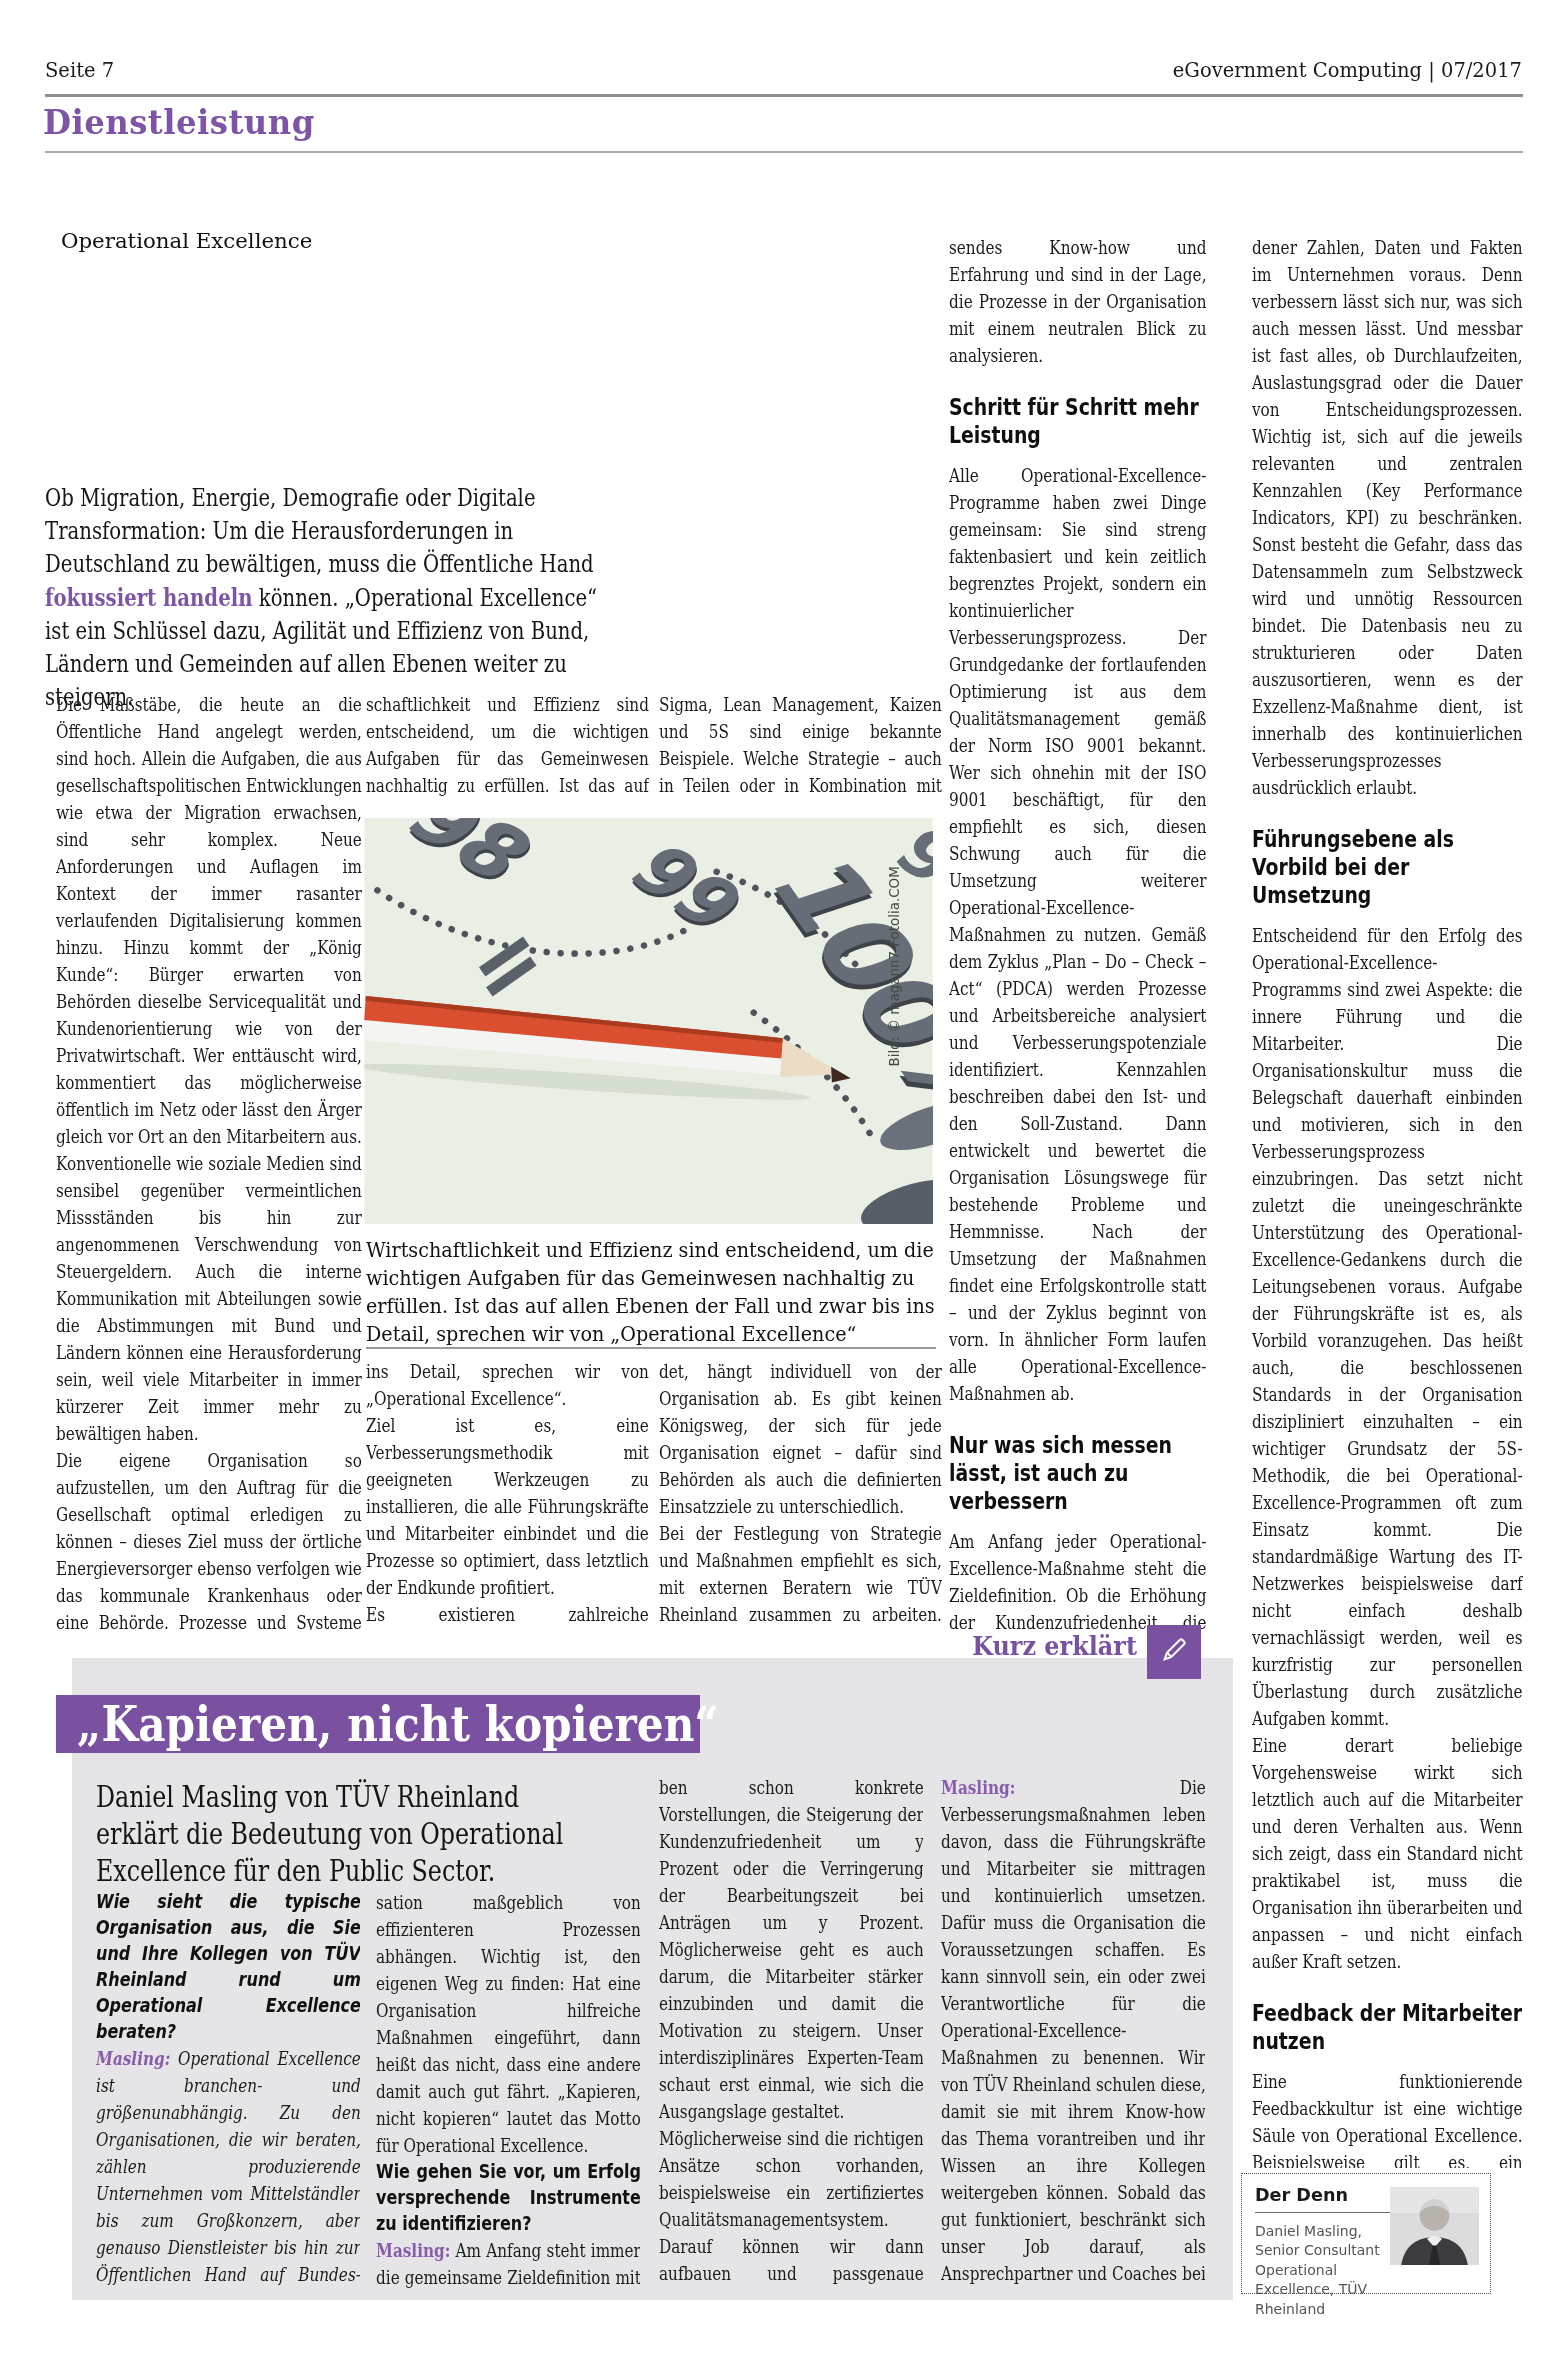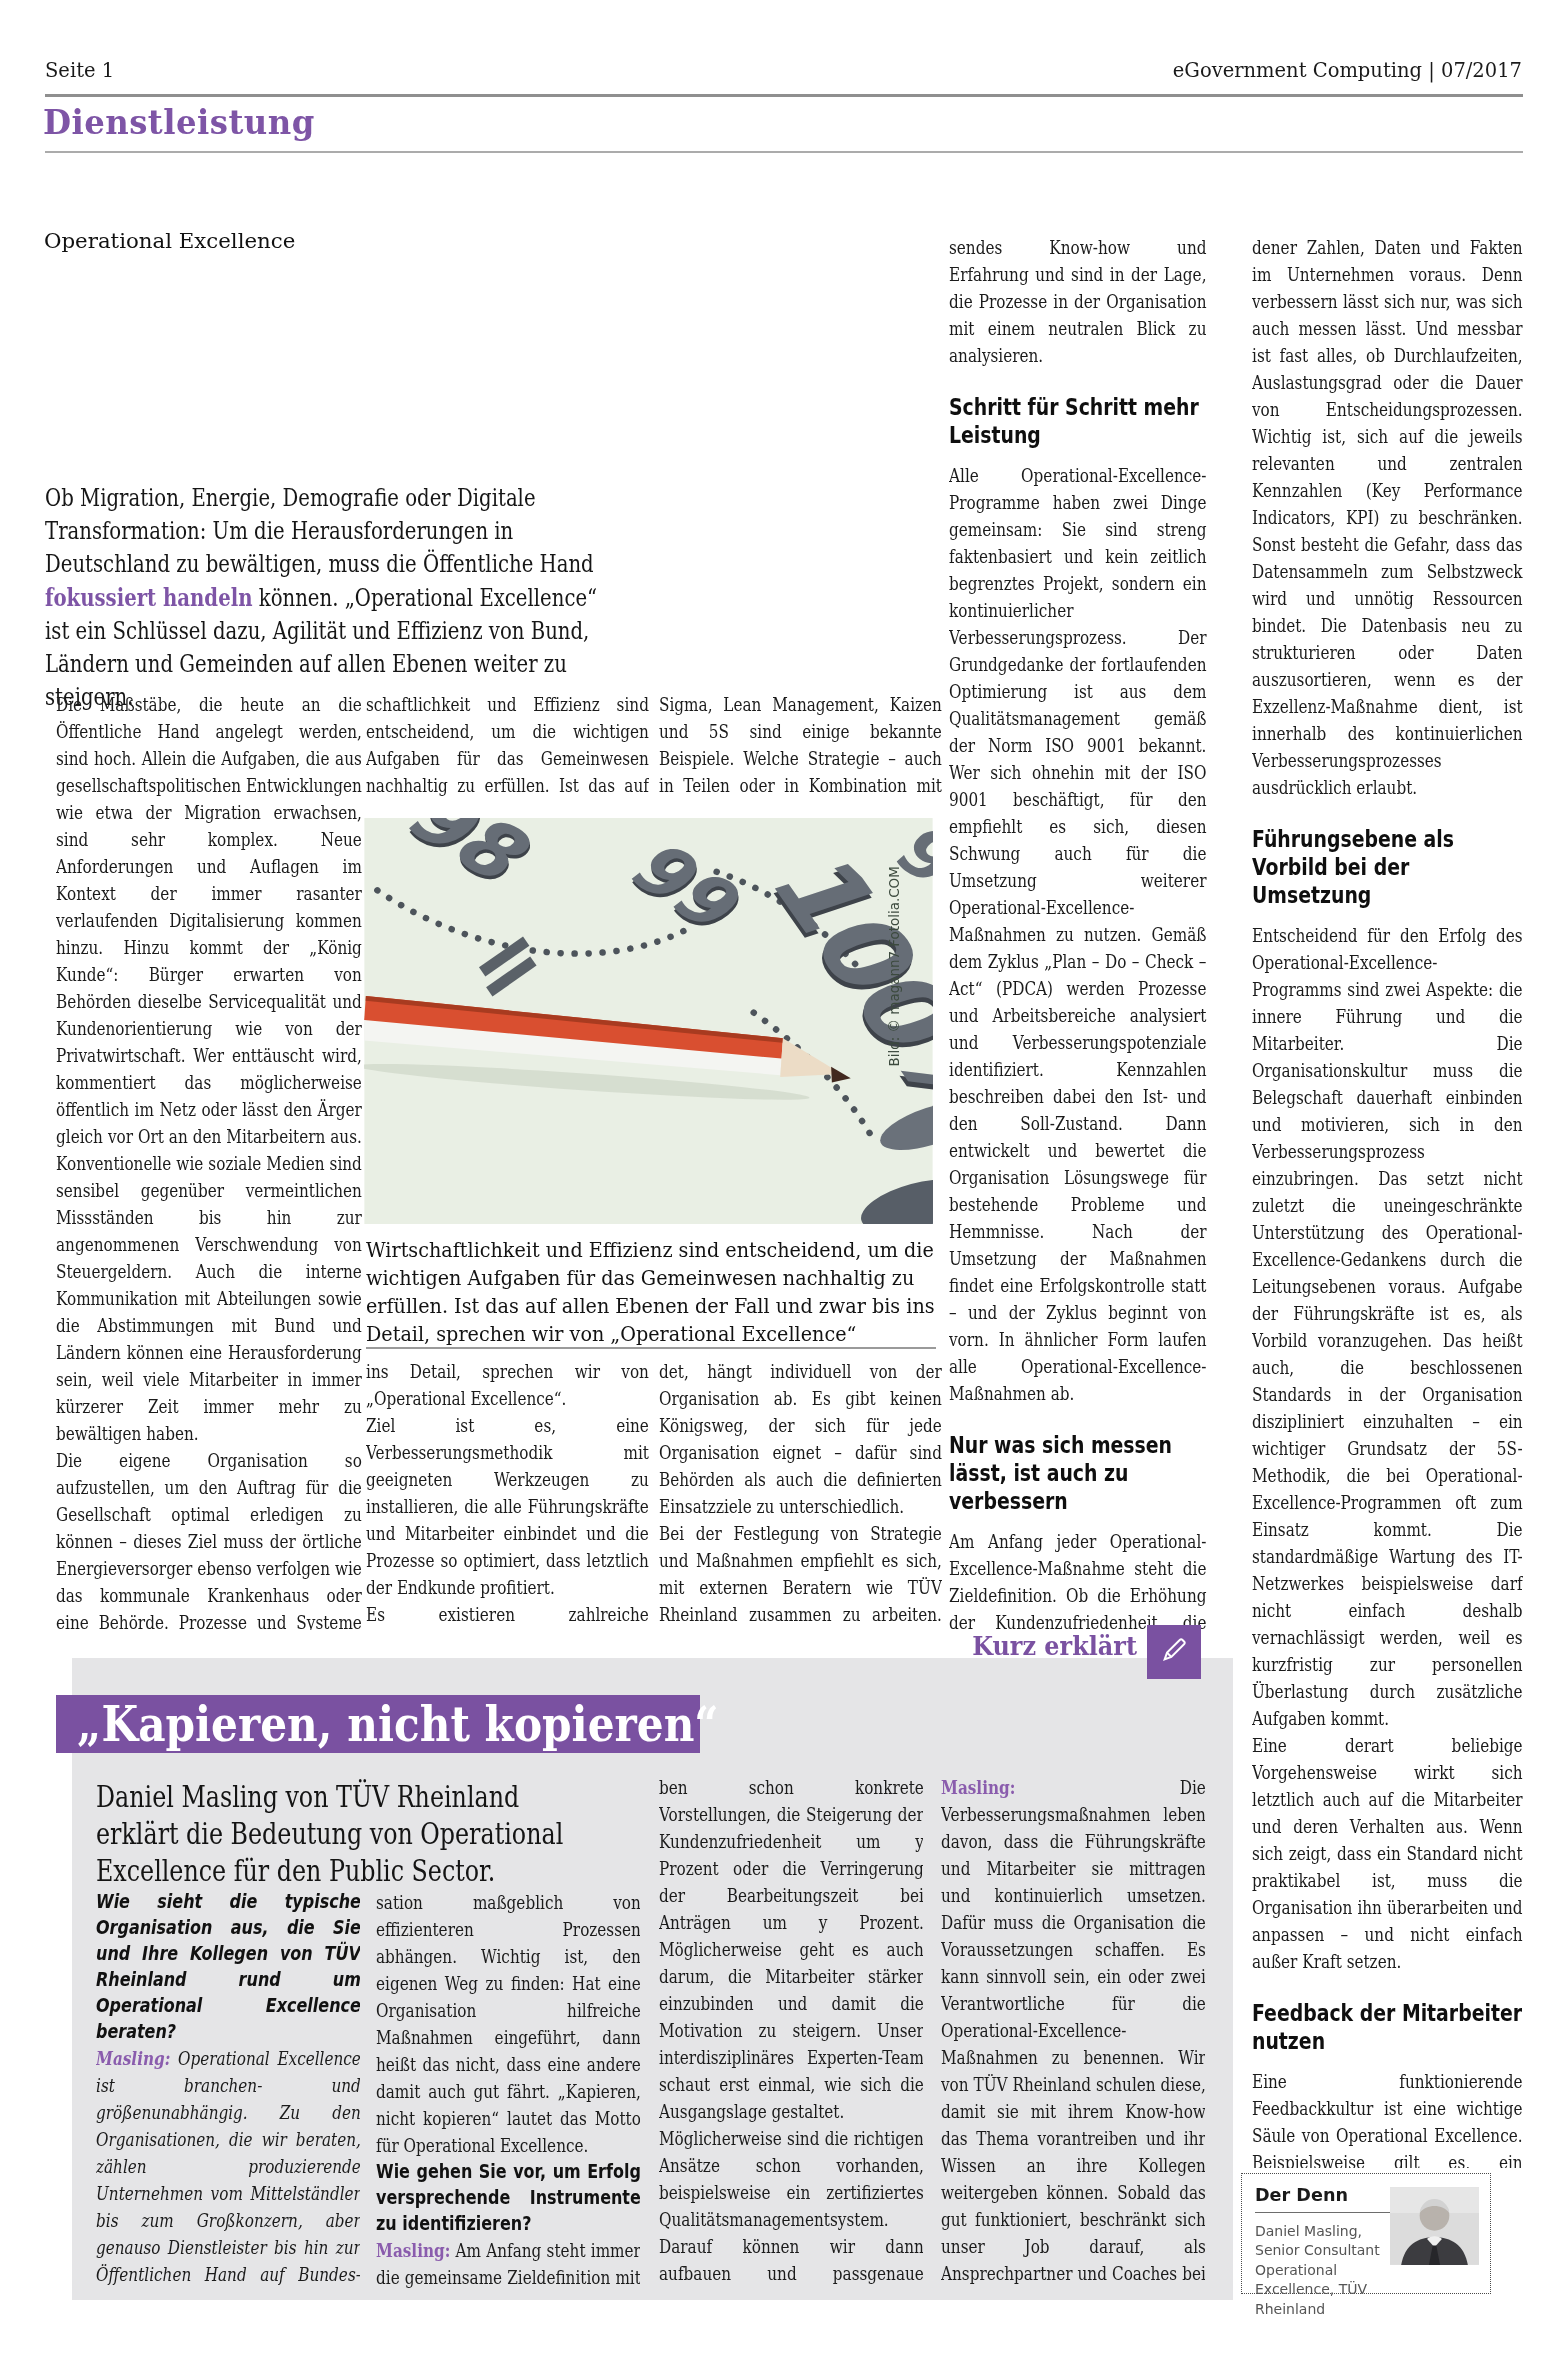"Seite 1" div.abs { text: 1 -> 7 }
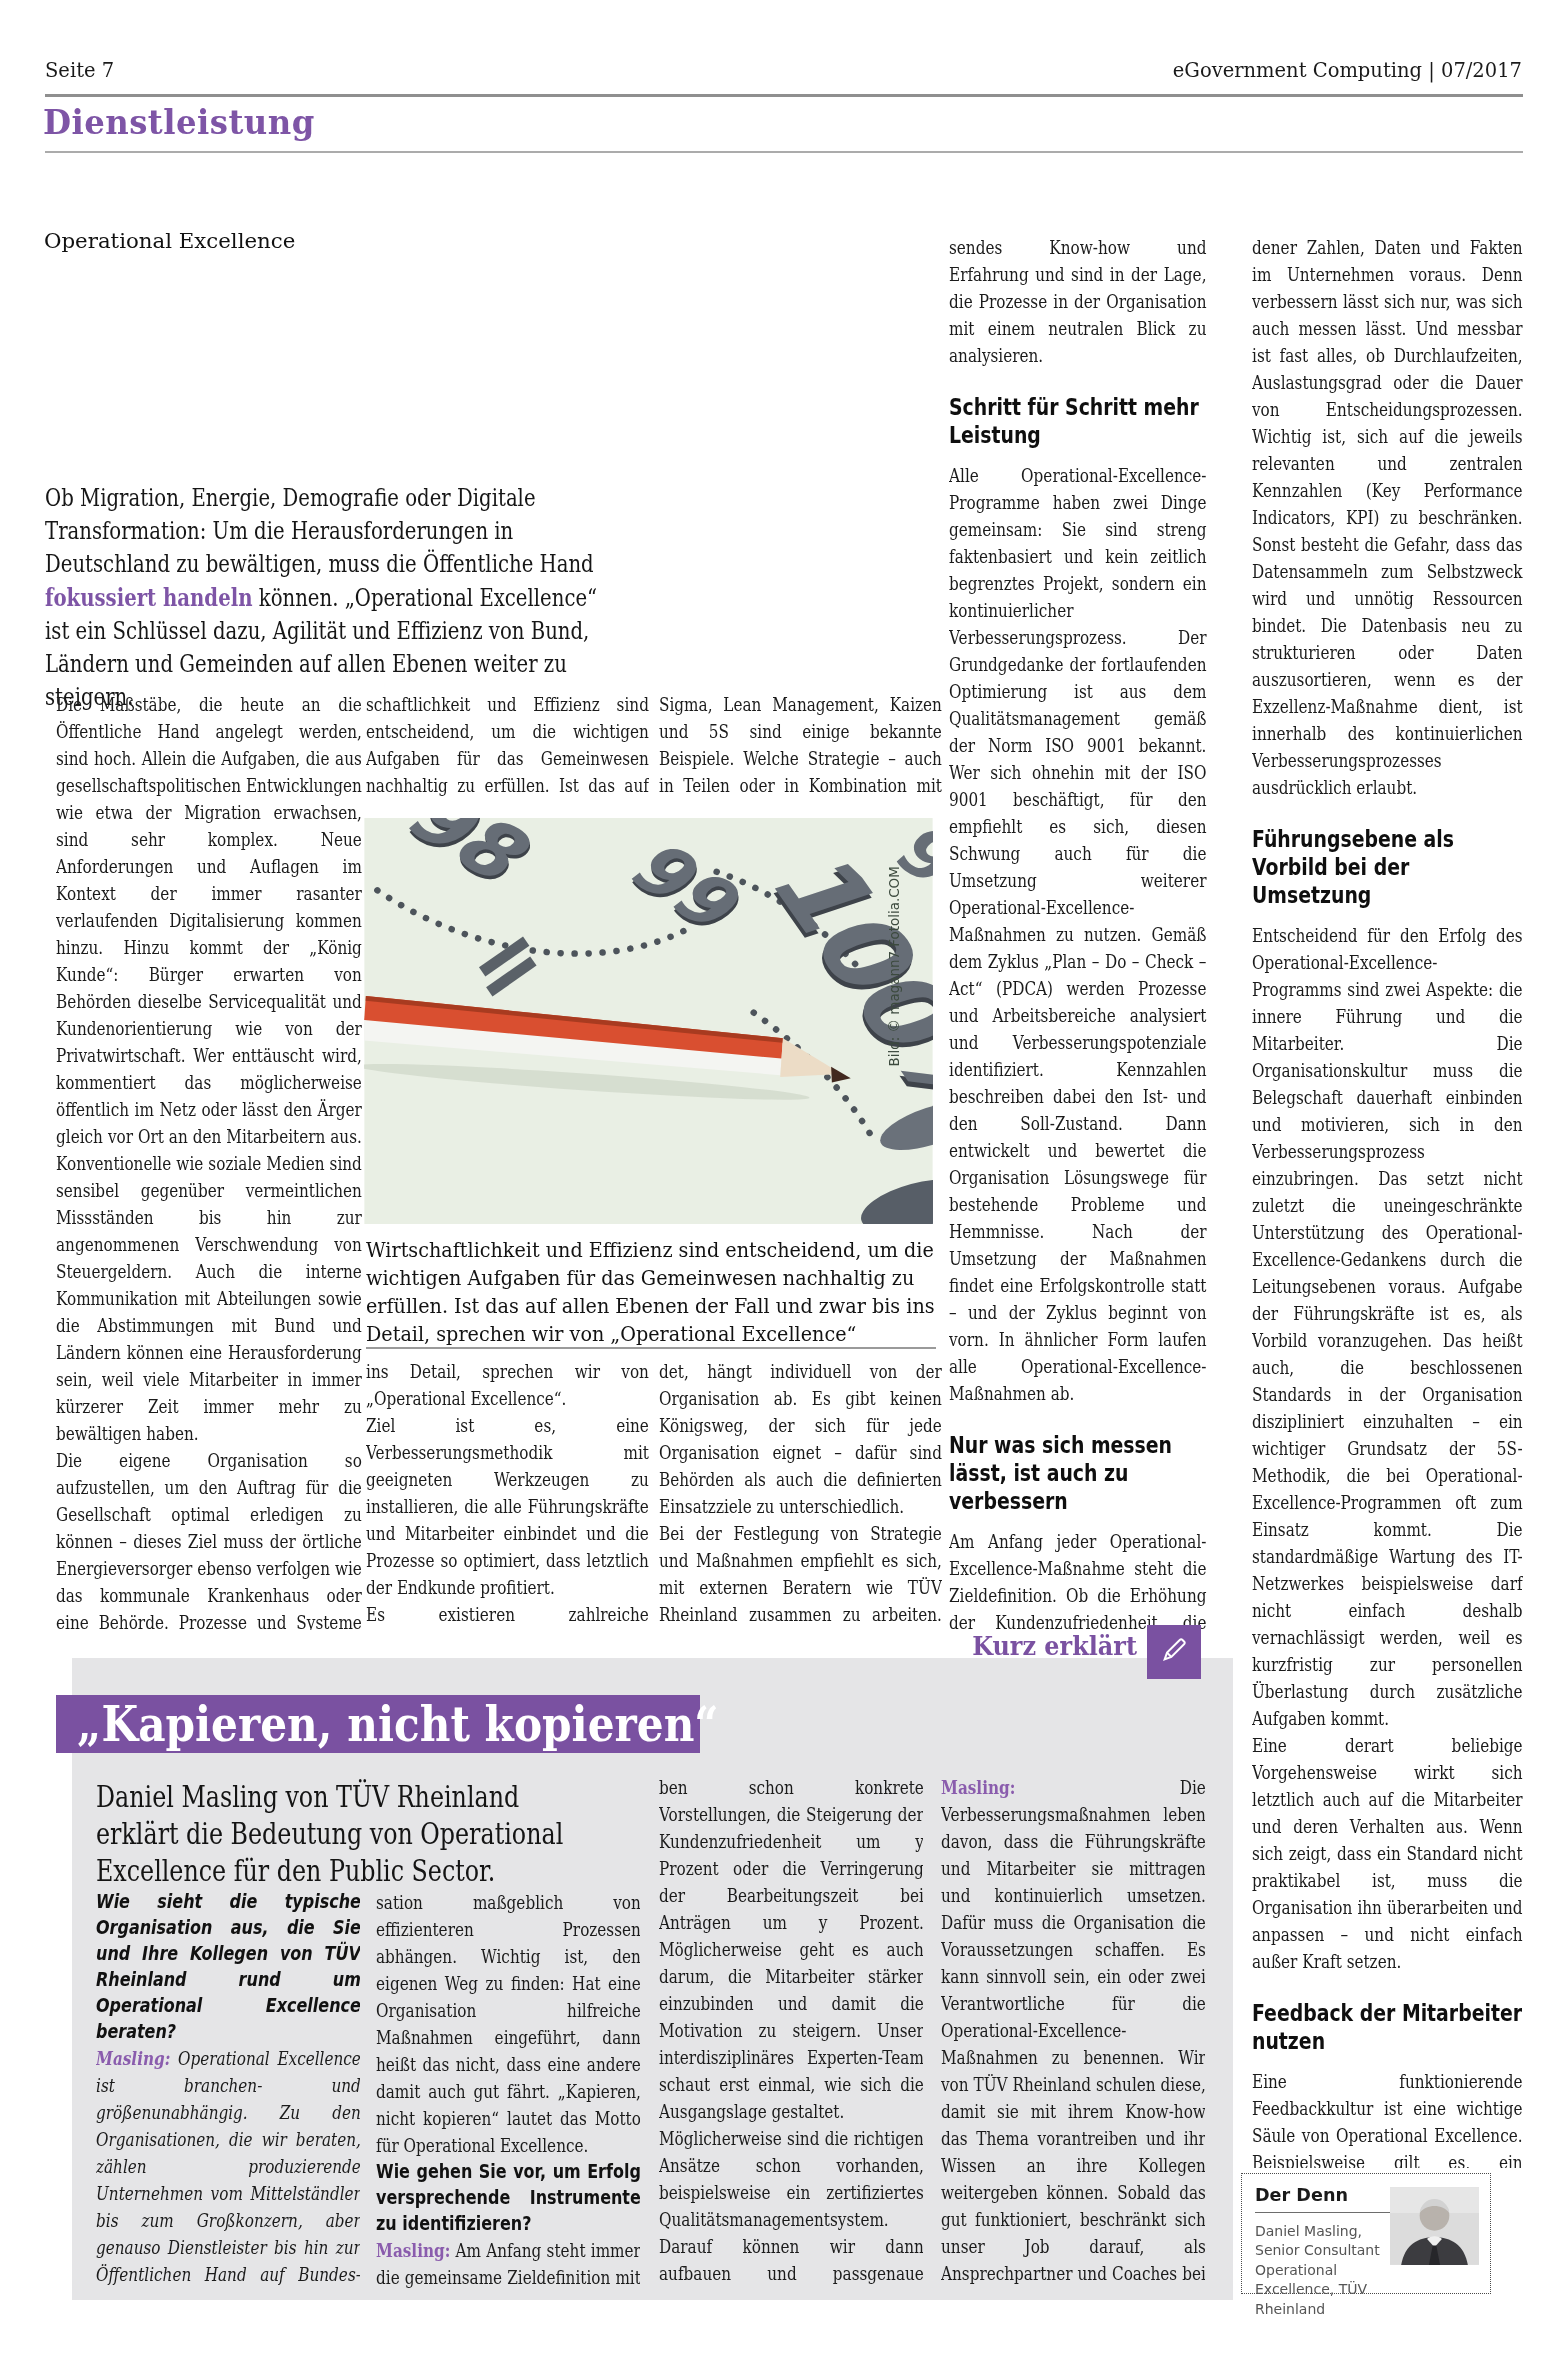"Operational Excellence" div.abs { left: 44px -> 61px }
